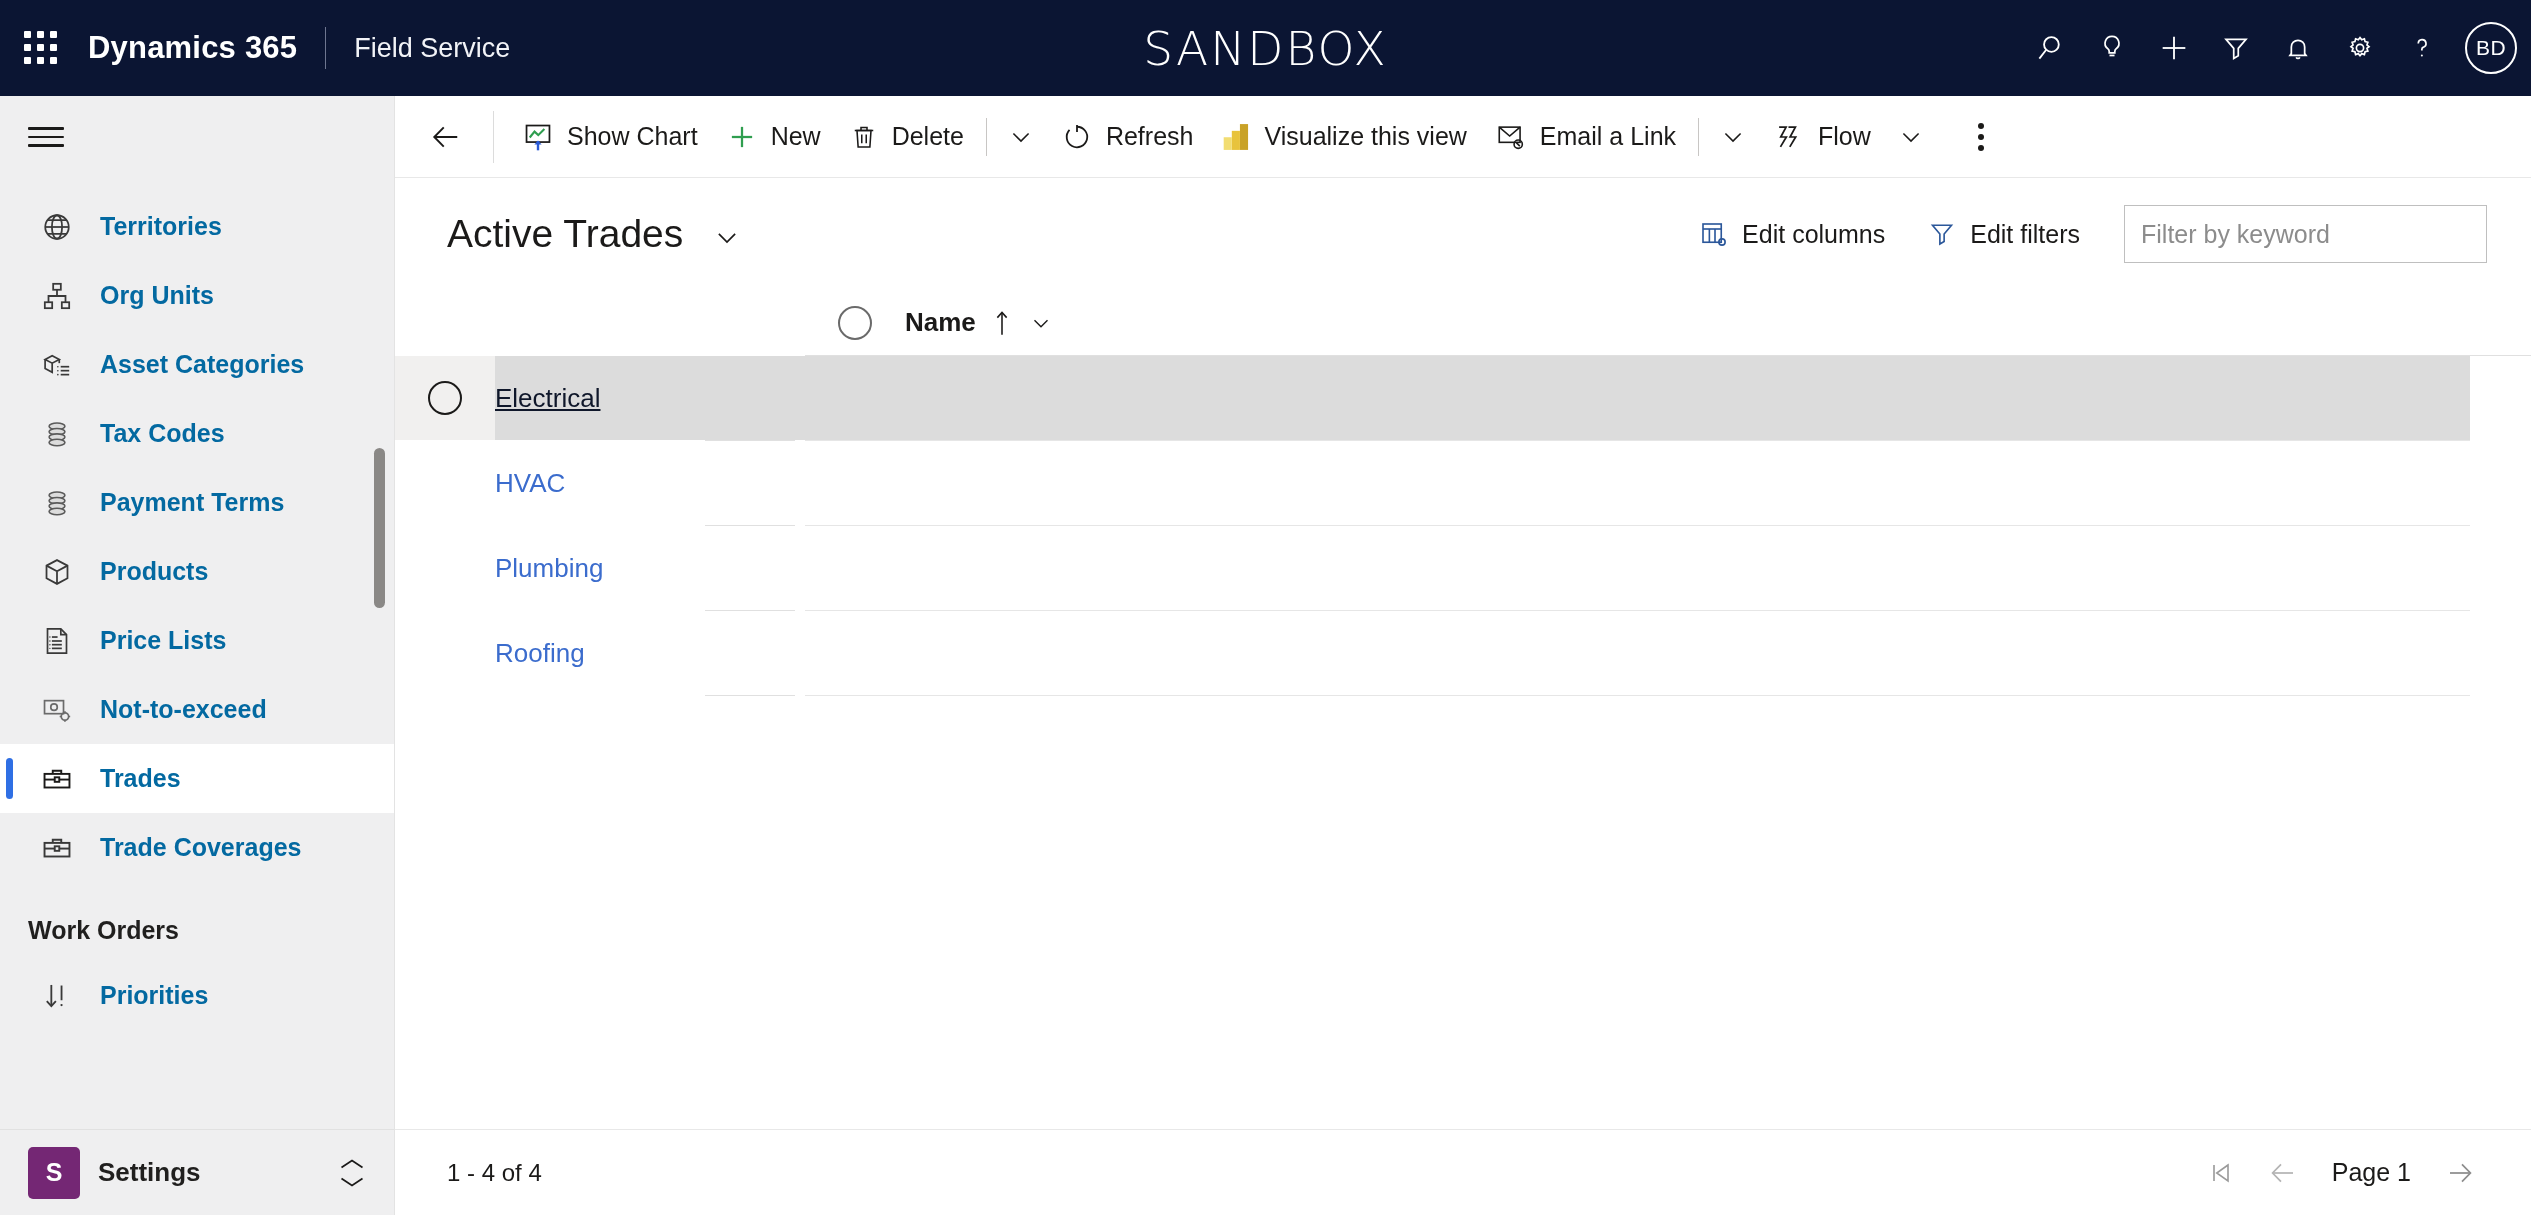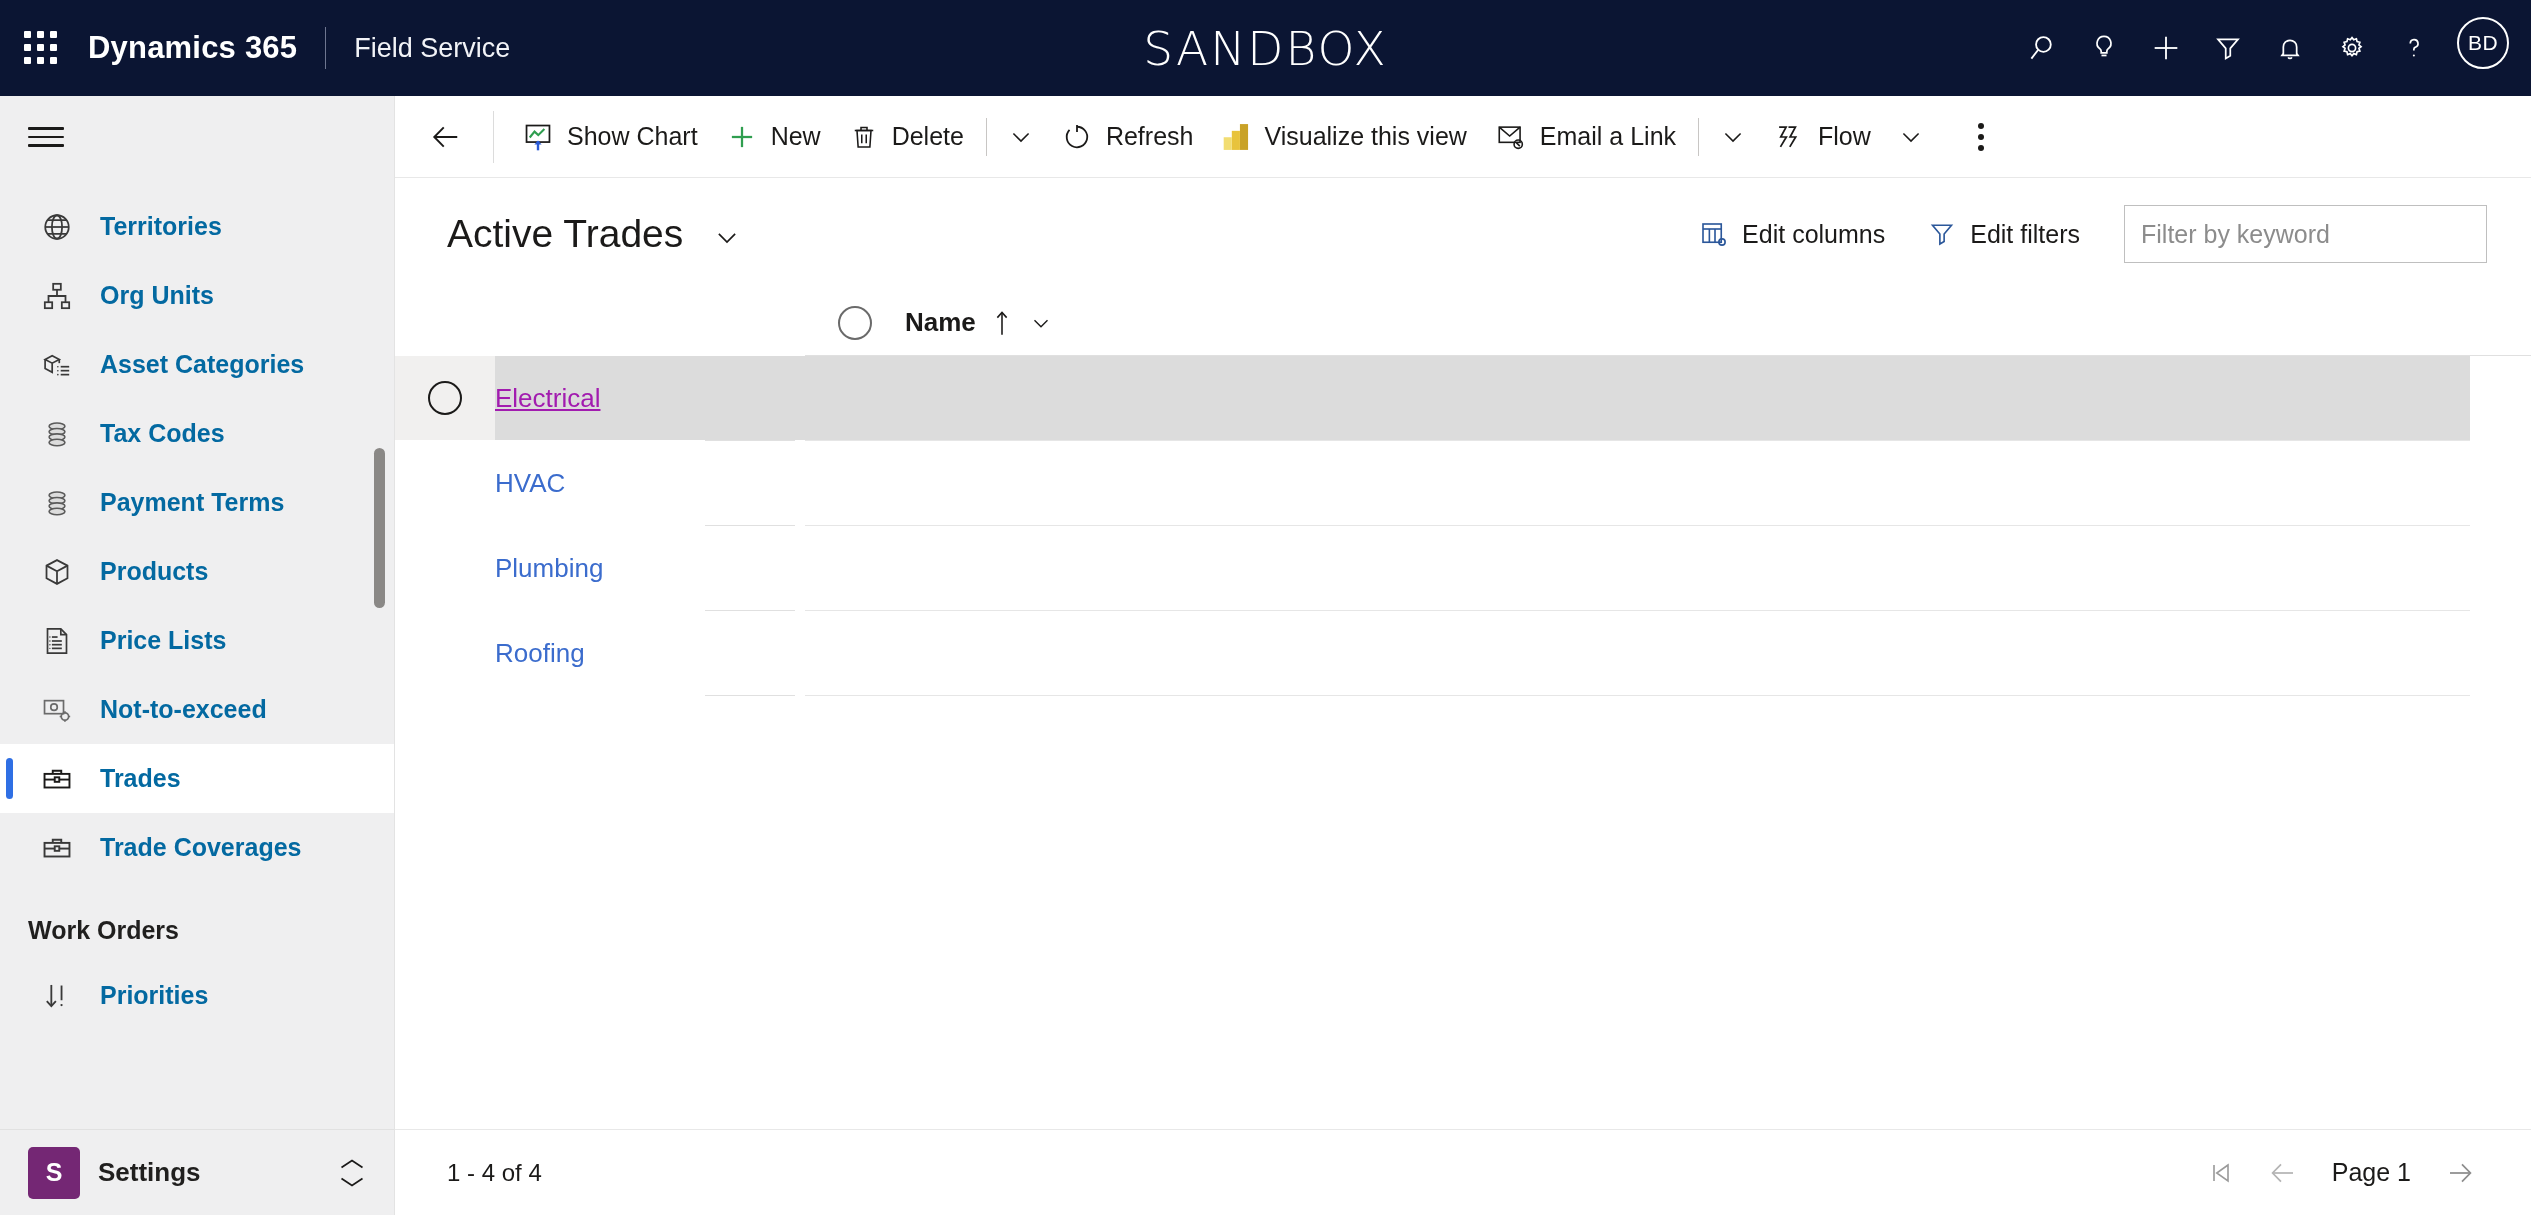"BD" .hdr-right { align-items: flex-start -> center; padding-right: 22px -> 14px }
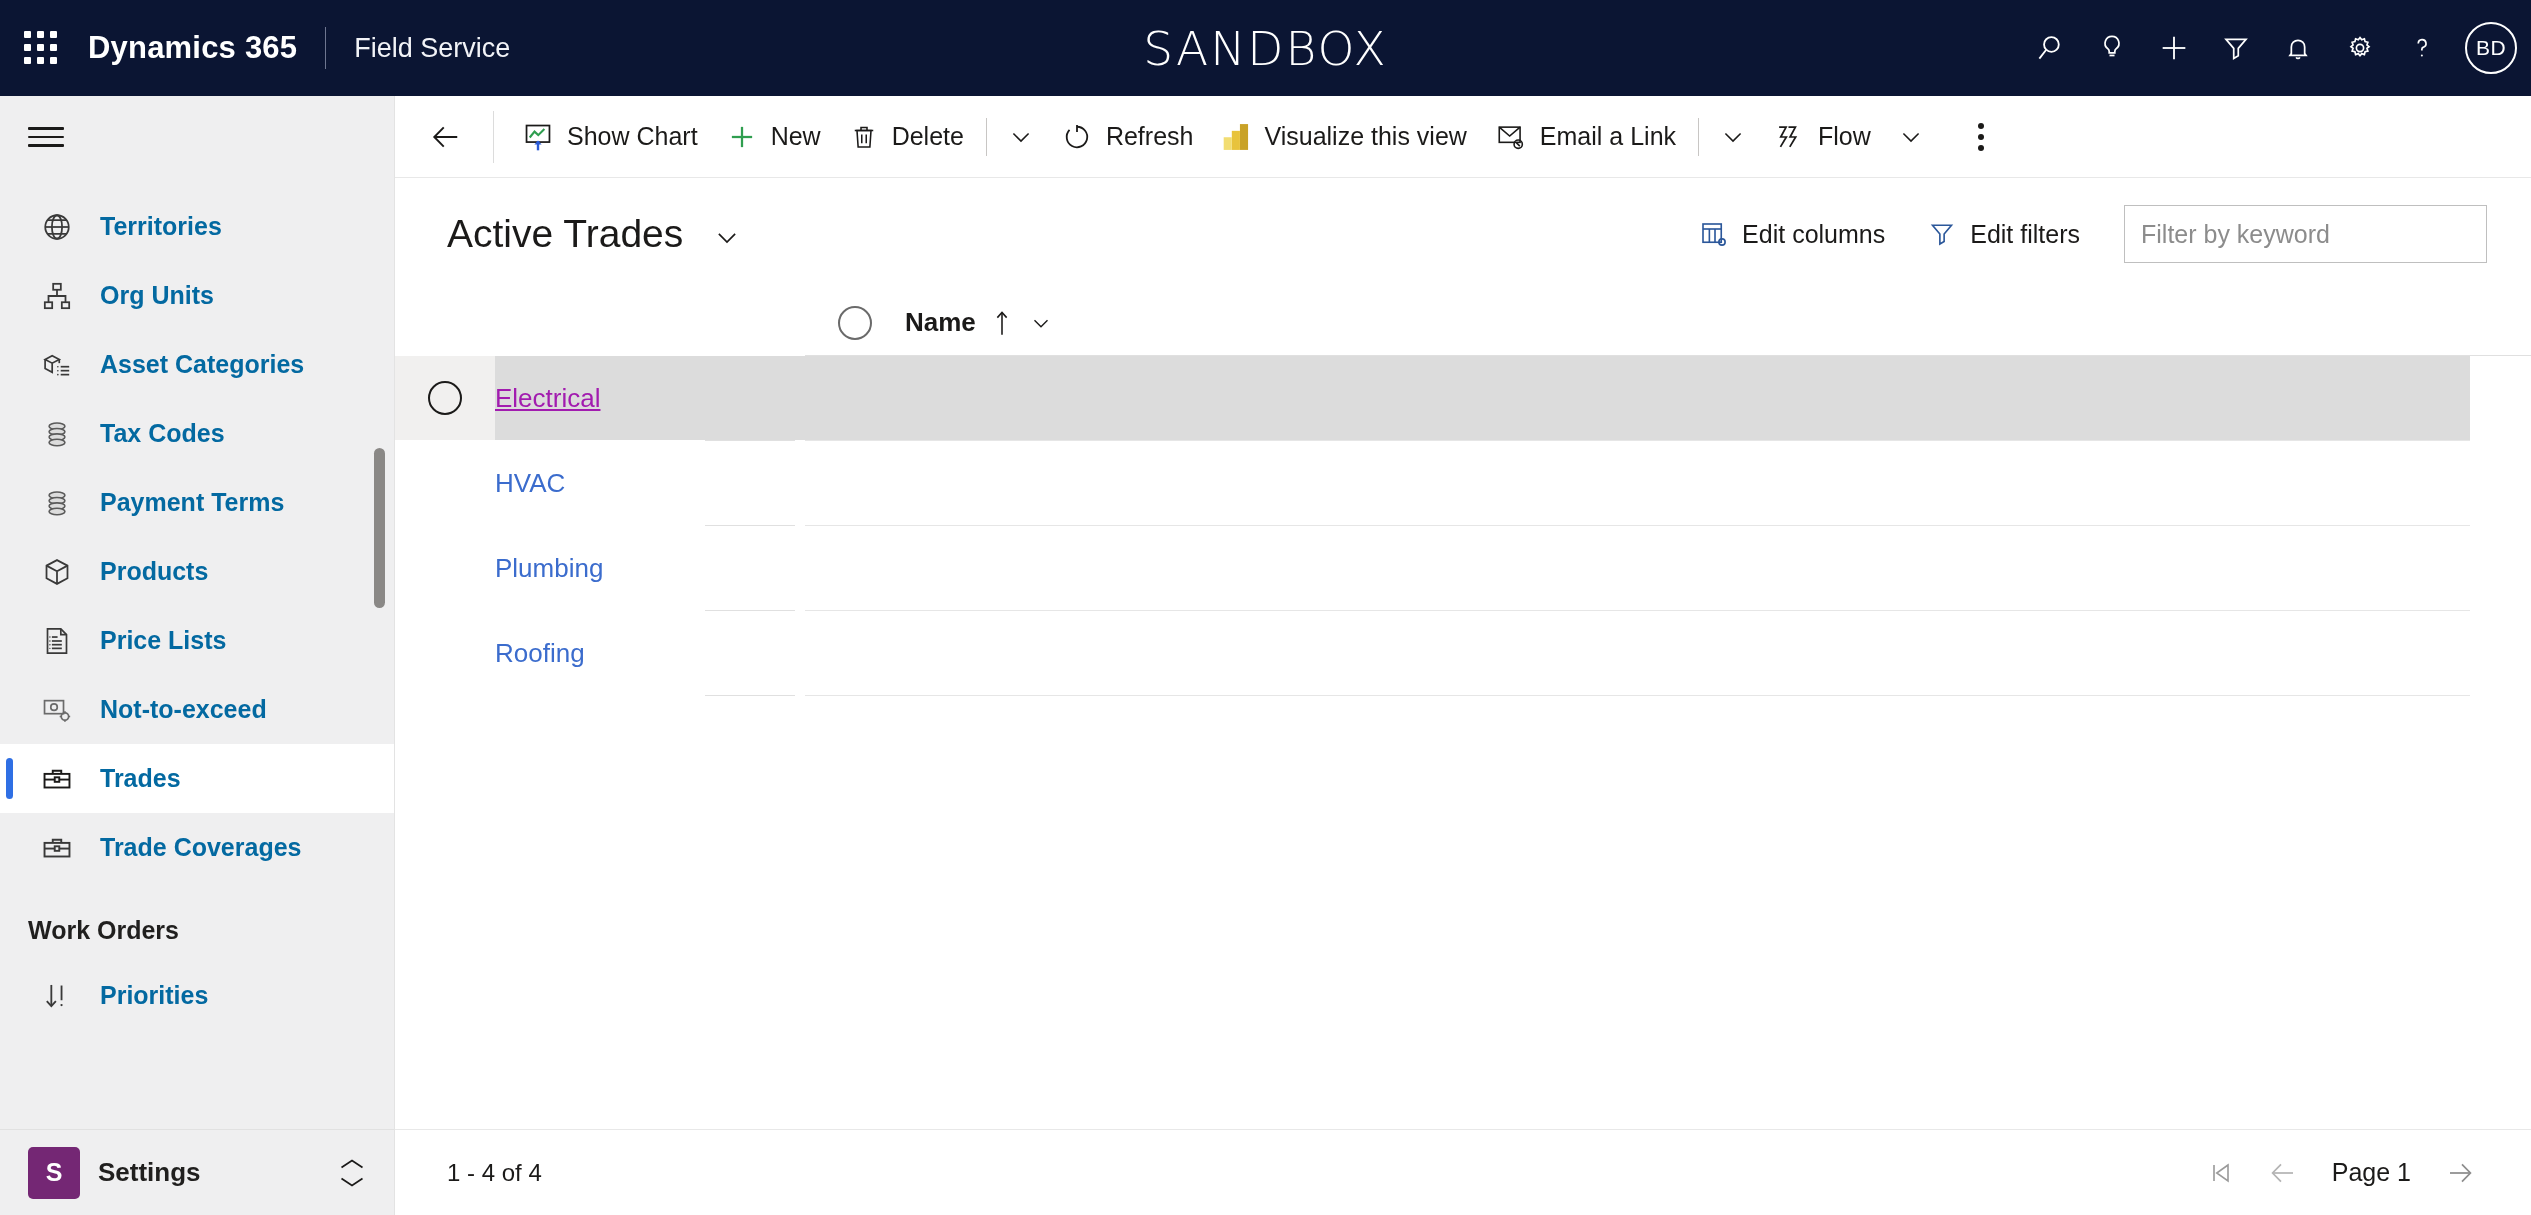"Electrical" .row-link.underlined { color: #a21caf -> #0f172a }
